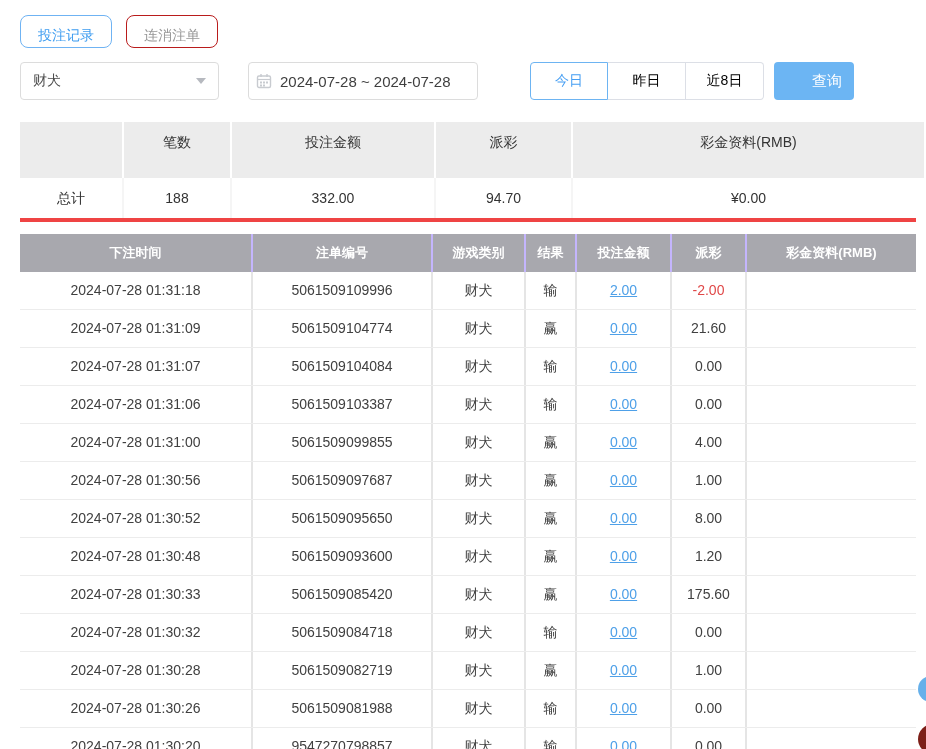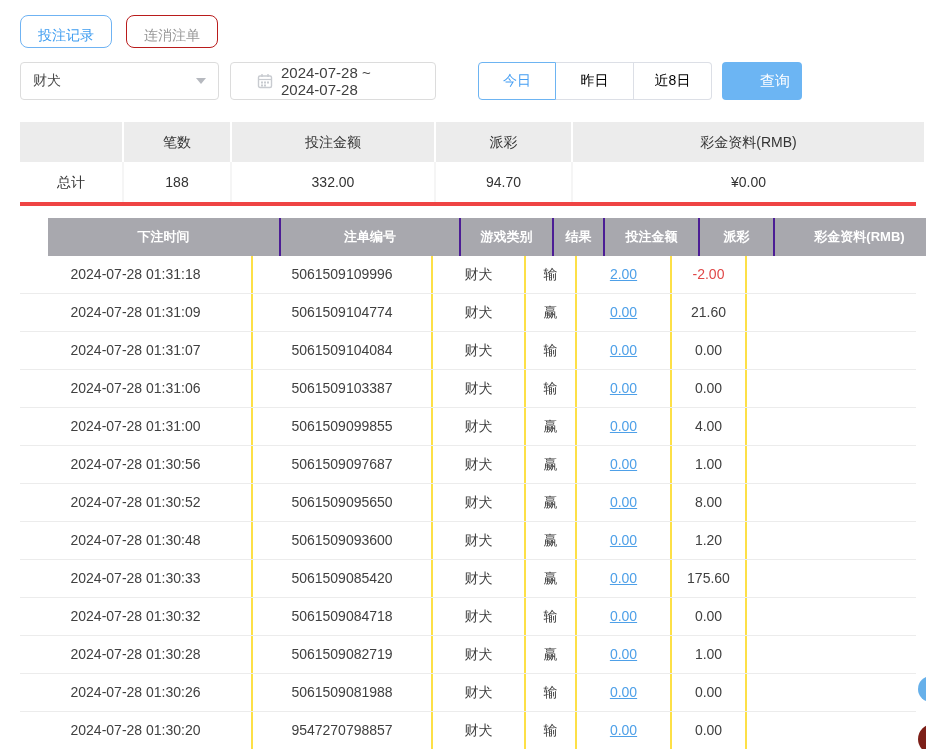"2024-07-28 ~ 2024-07-28" .date-input { margin-left: 11px -> 29px; padding: 0 26px -> 0 7px; width: 206px -> 230px }
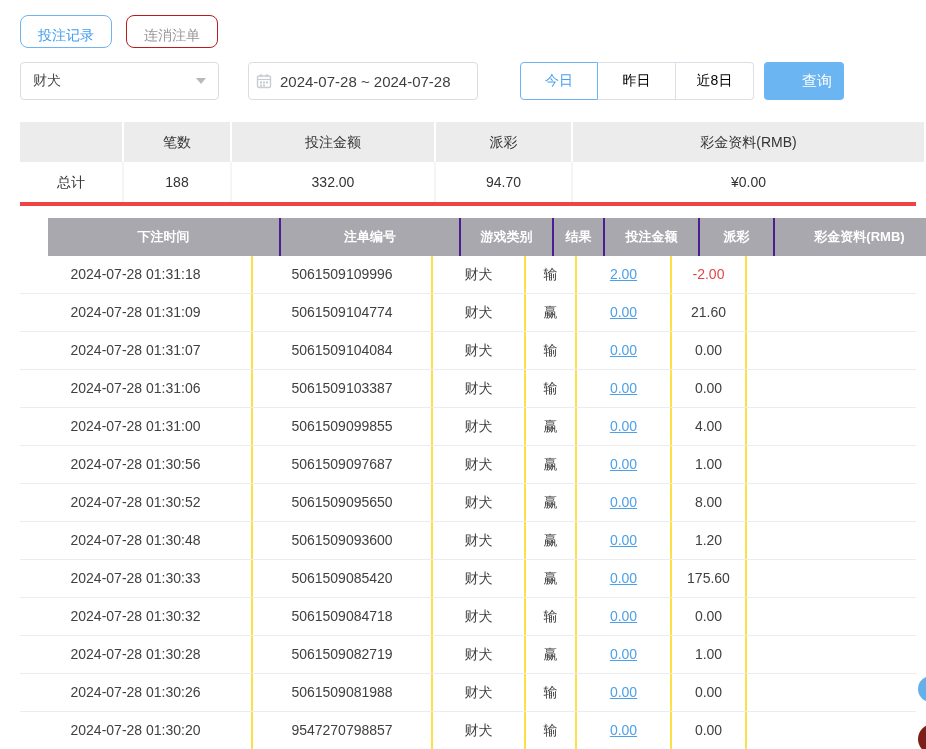"今日" .btn-group { margin-left: 10px -> 20px }
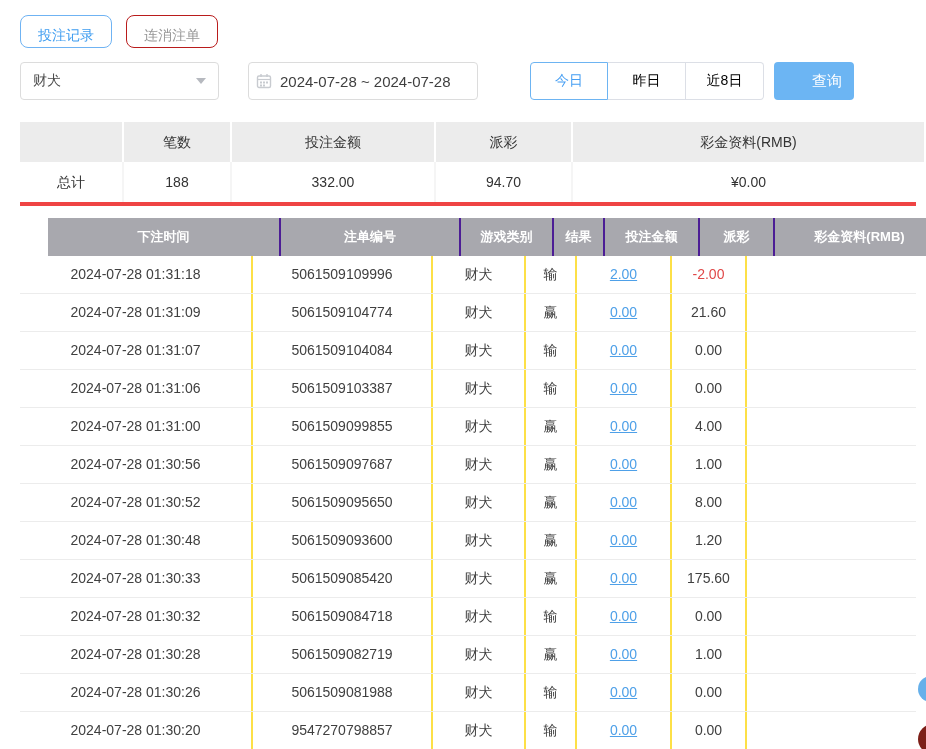"笔数" .sum-head .cell { height: 40px -> 56px }
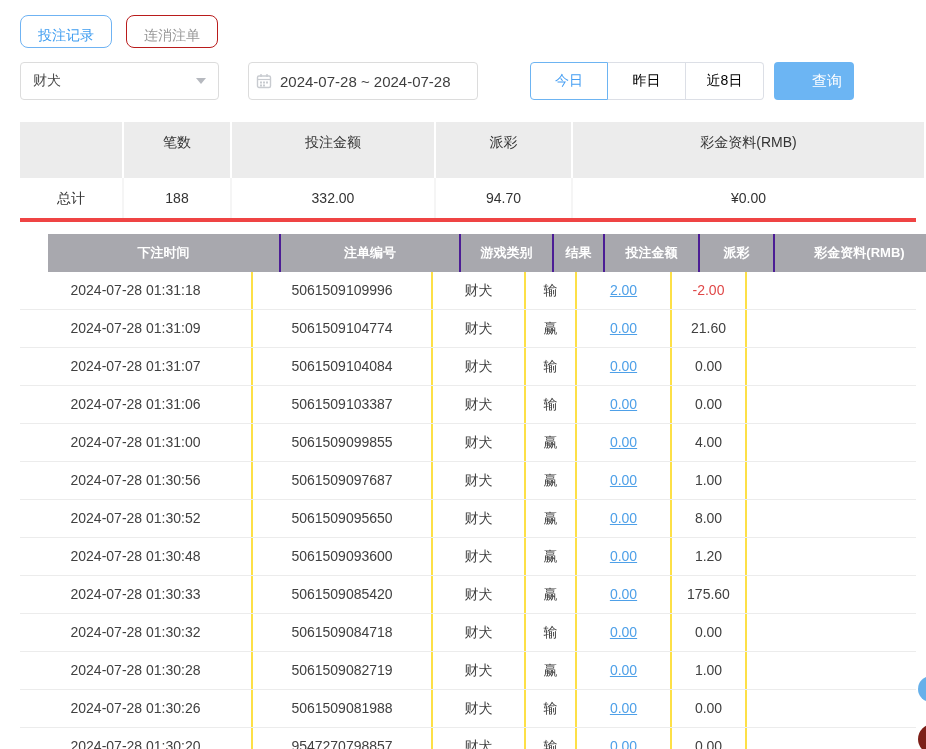"下注时间" .tbl-head { background: #4c1d95 -> #c4b5fd; margin-left: 28px -> none }
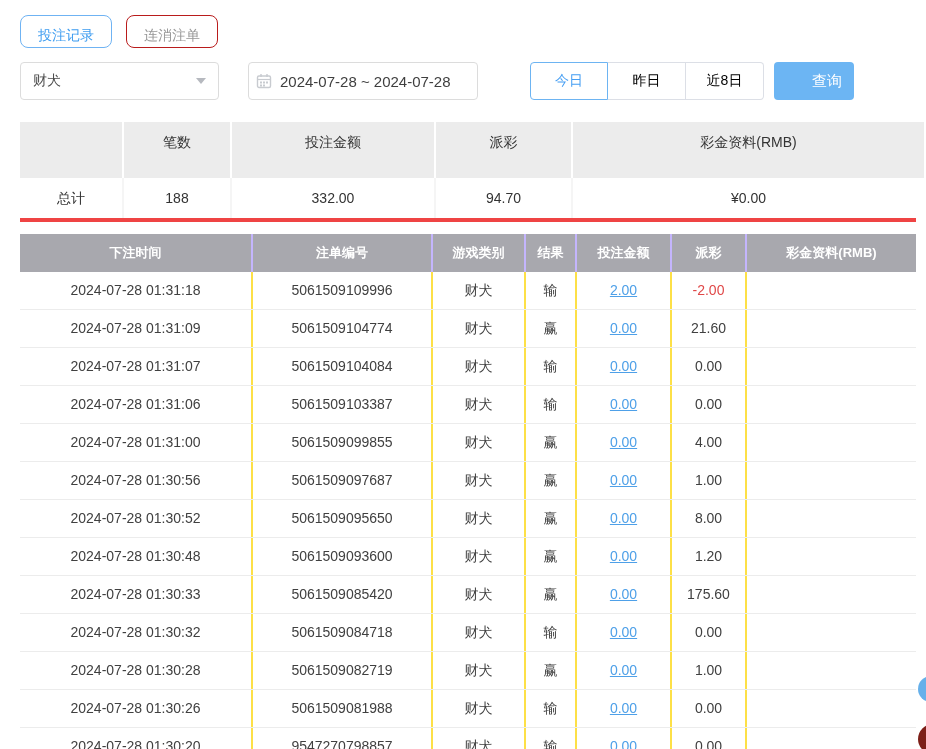"2024-07-28 01:31:18" .tbl-row.body { background: #fde047 -> #e5e5e5 }
